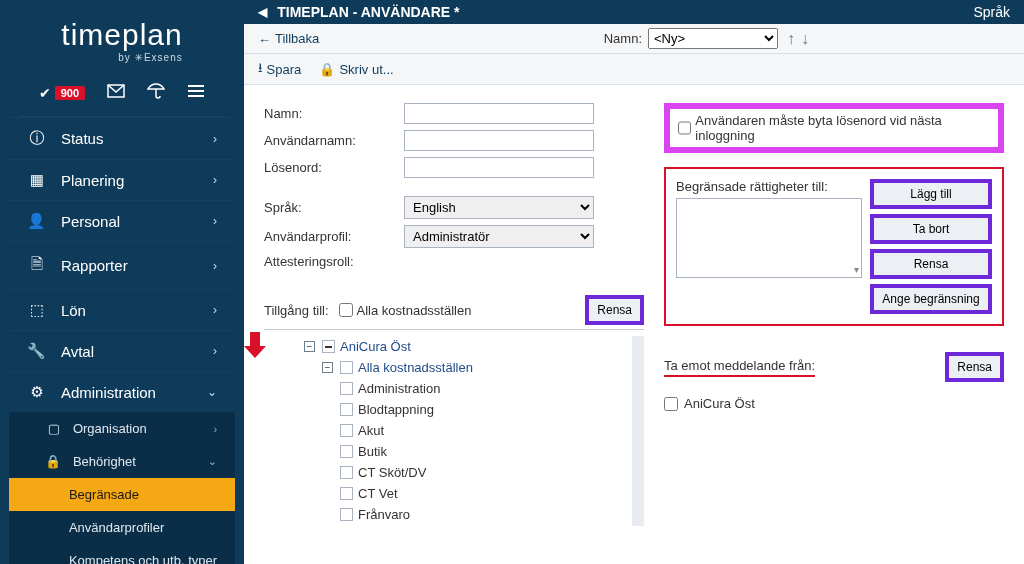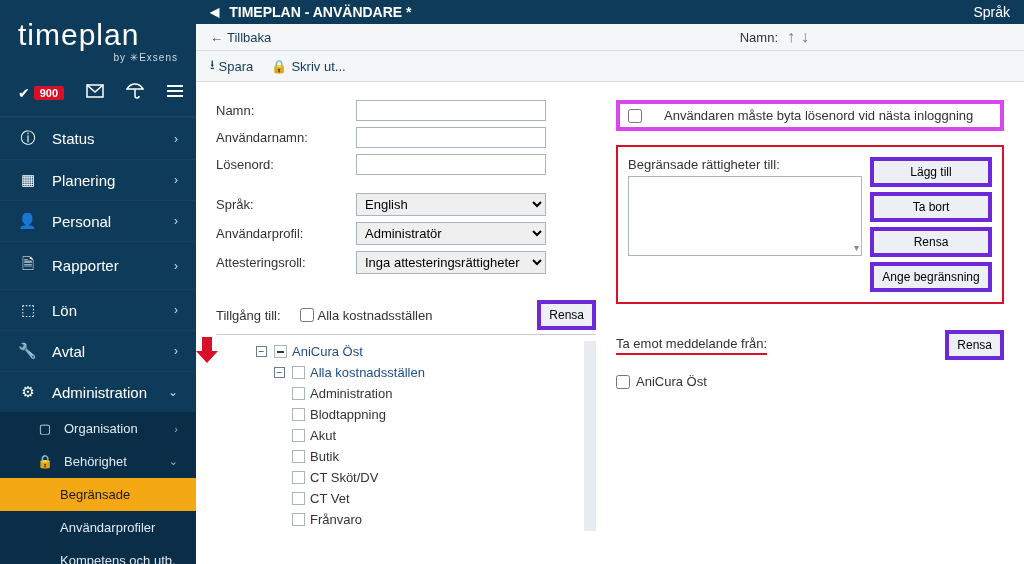"time" .sidebar { align-items: none -> center; width: 196px -> 244px }
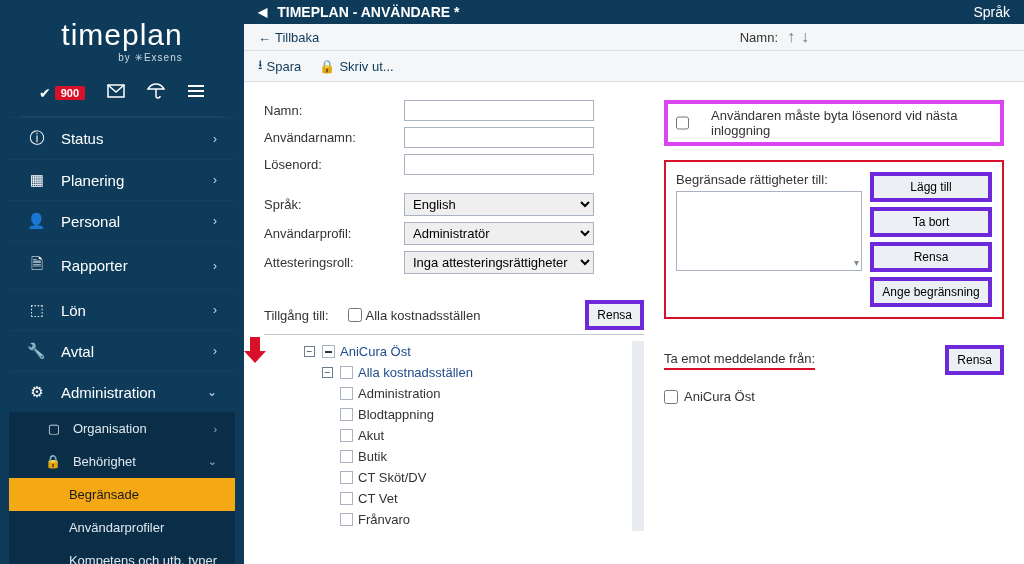"<Ny>" select { html: none -> <select><option>&lt;Ny&gt;</option></select> }
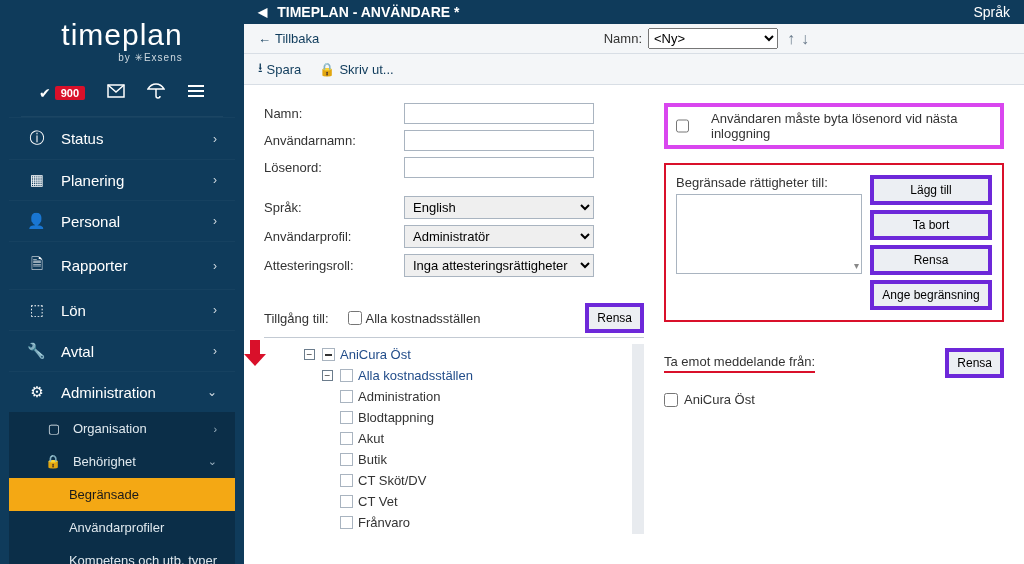"Användaren måste byta lösenord vid" .highlight-box { border: 4px solid #d946ef -> 6px solid #d946ef; gap: 22px -> 4px }
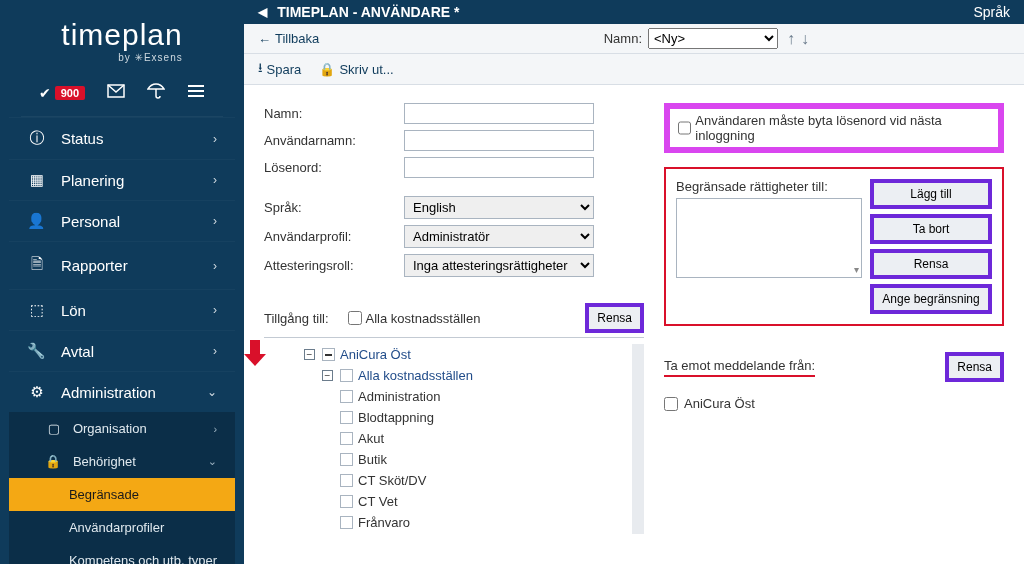"Inga attesteringsrättigheter" select { html: <select><option>Inga attesteringsrättigheter</option></select> -> none }
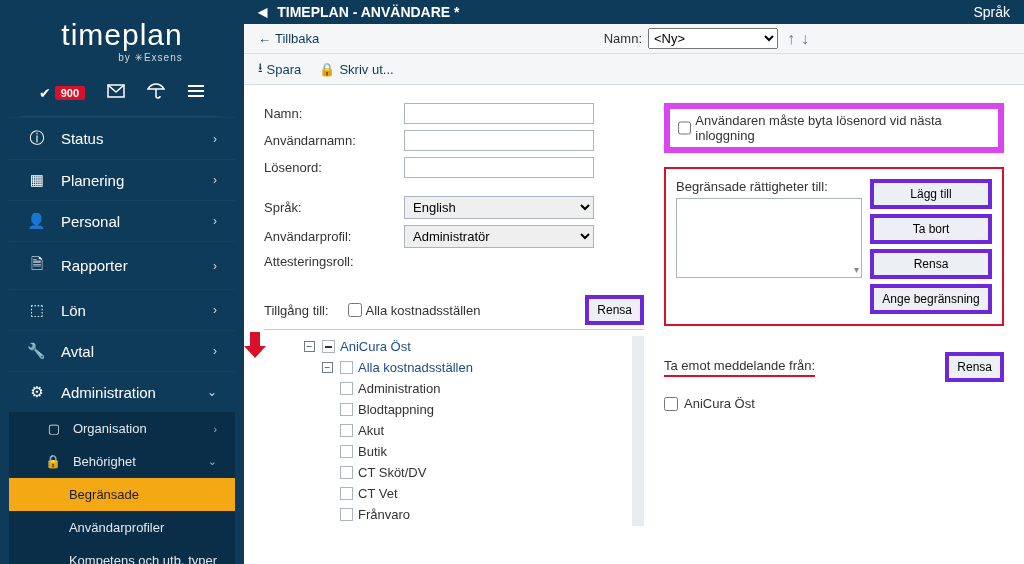"Tillgång till:" .section-hdr { gap: 19px -> 10px }
